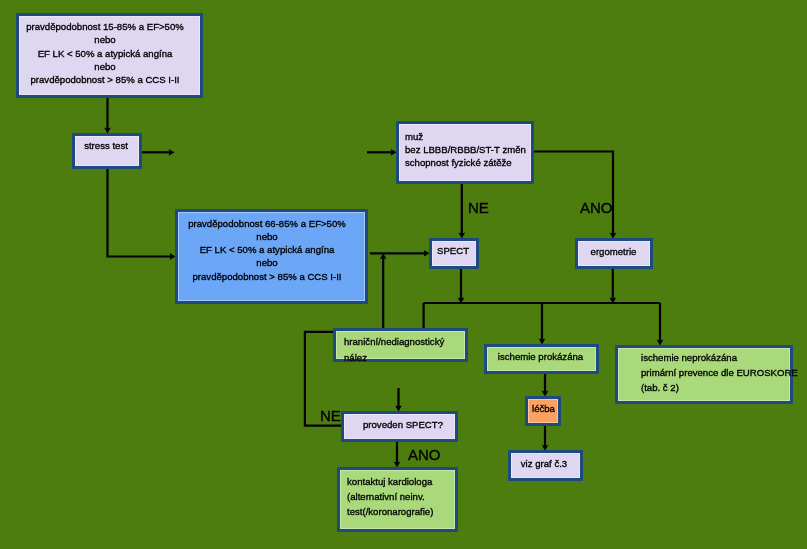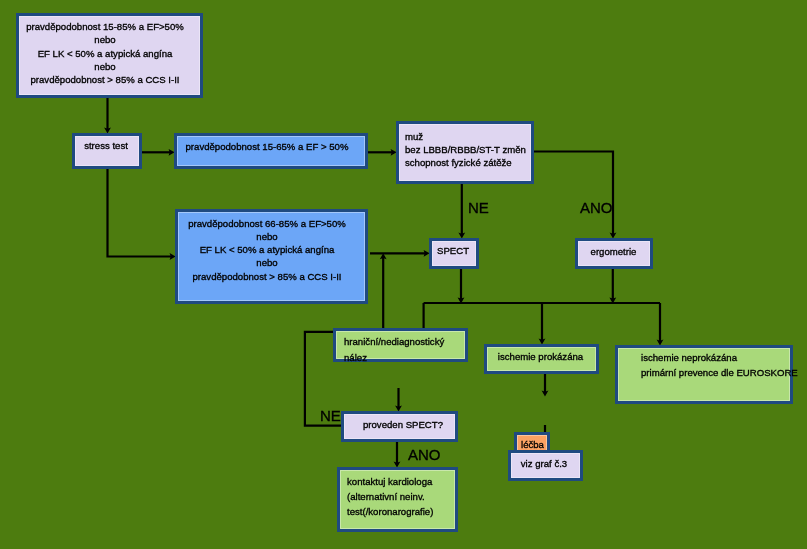"pravděpodobnost 15-65% a EF >" div.node { html: <div> <div> <div>pravděpodobnost 15-65% a EF &gt; 50%</div> </div> </div> -> none }
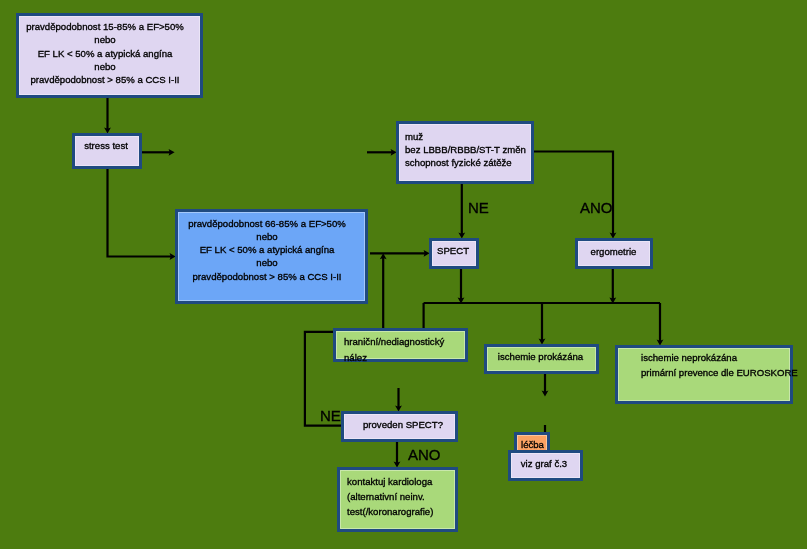"(tab. č 2)" div { html: none -> <div>(tab. č 2)</div> }
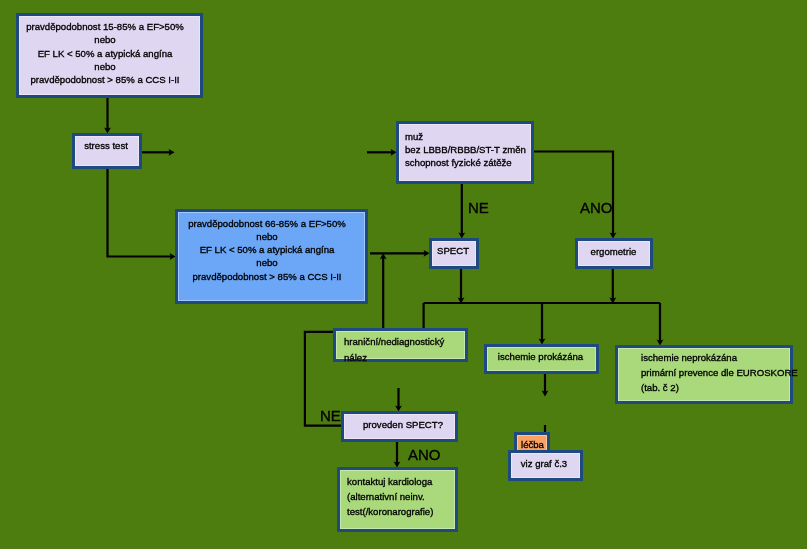"léčba" div.node { left: 514px -> 525px; margin-top: 36px -> none }
